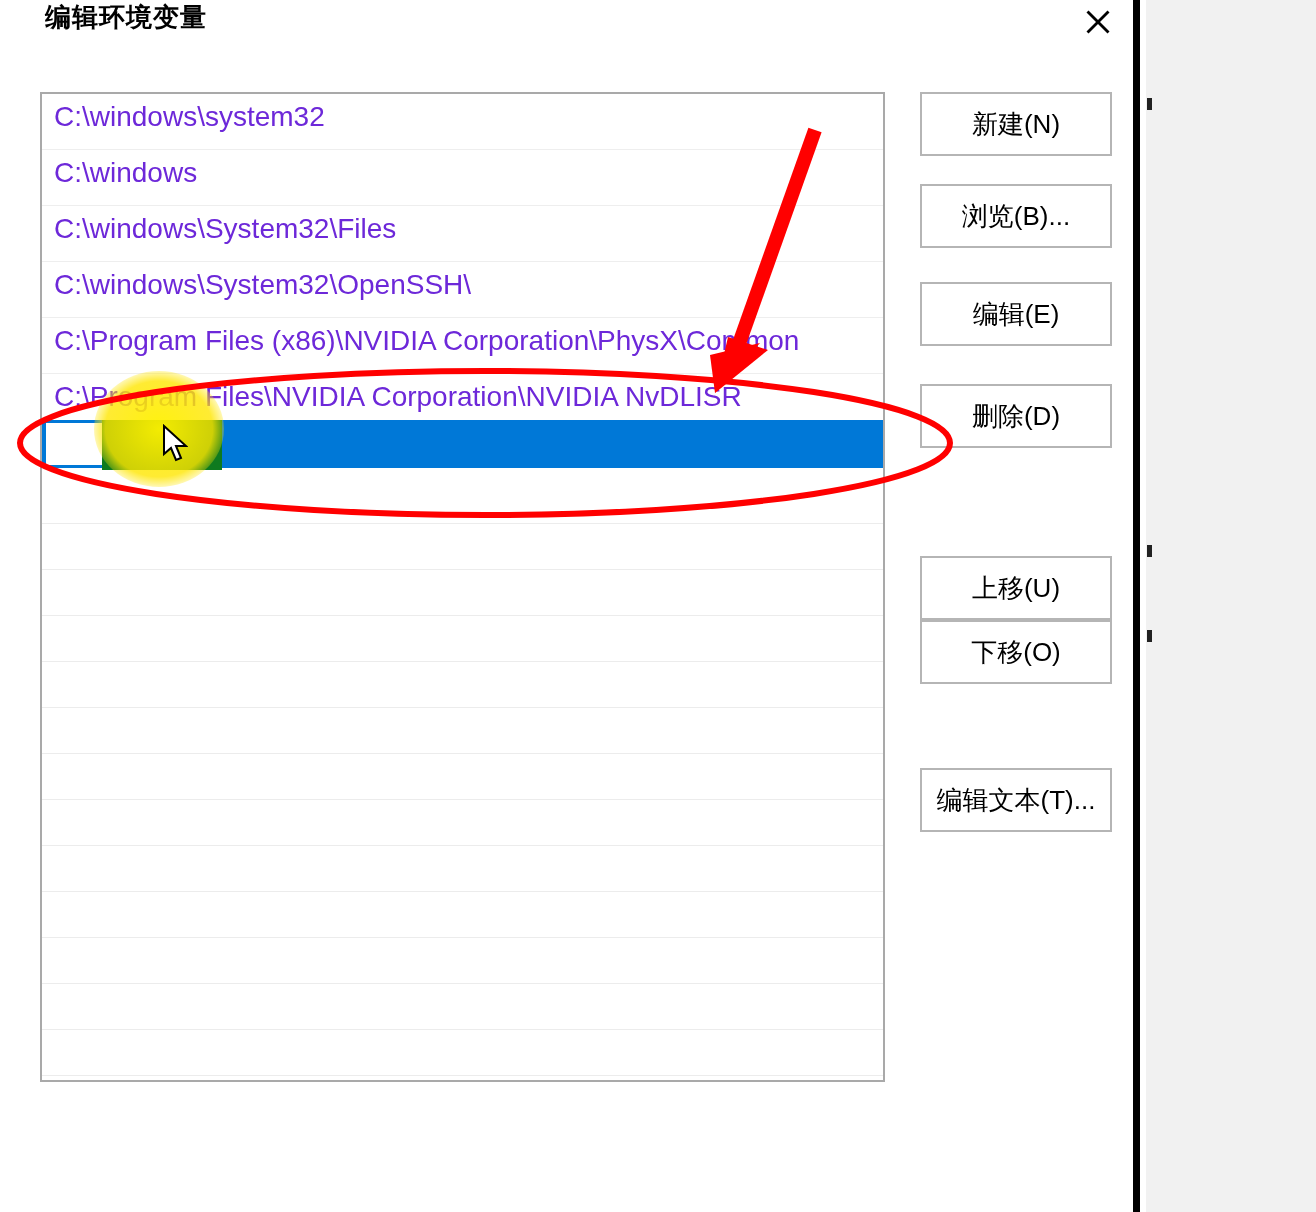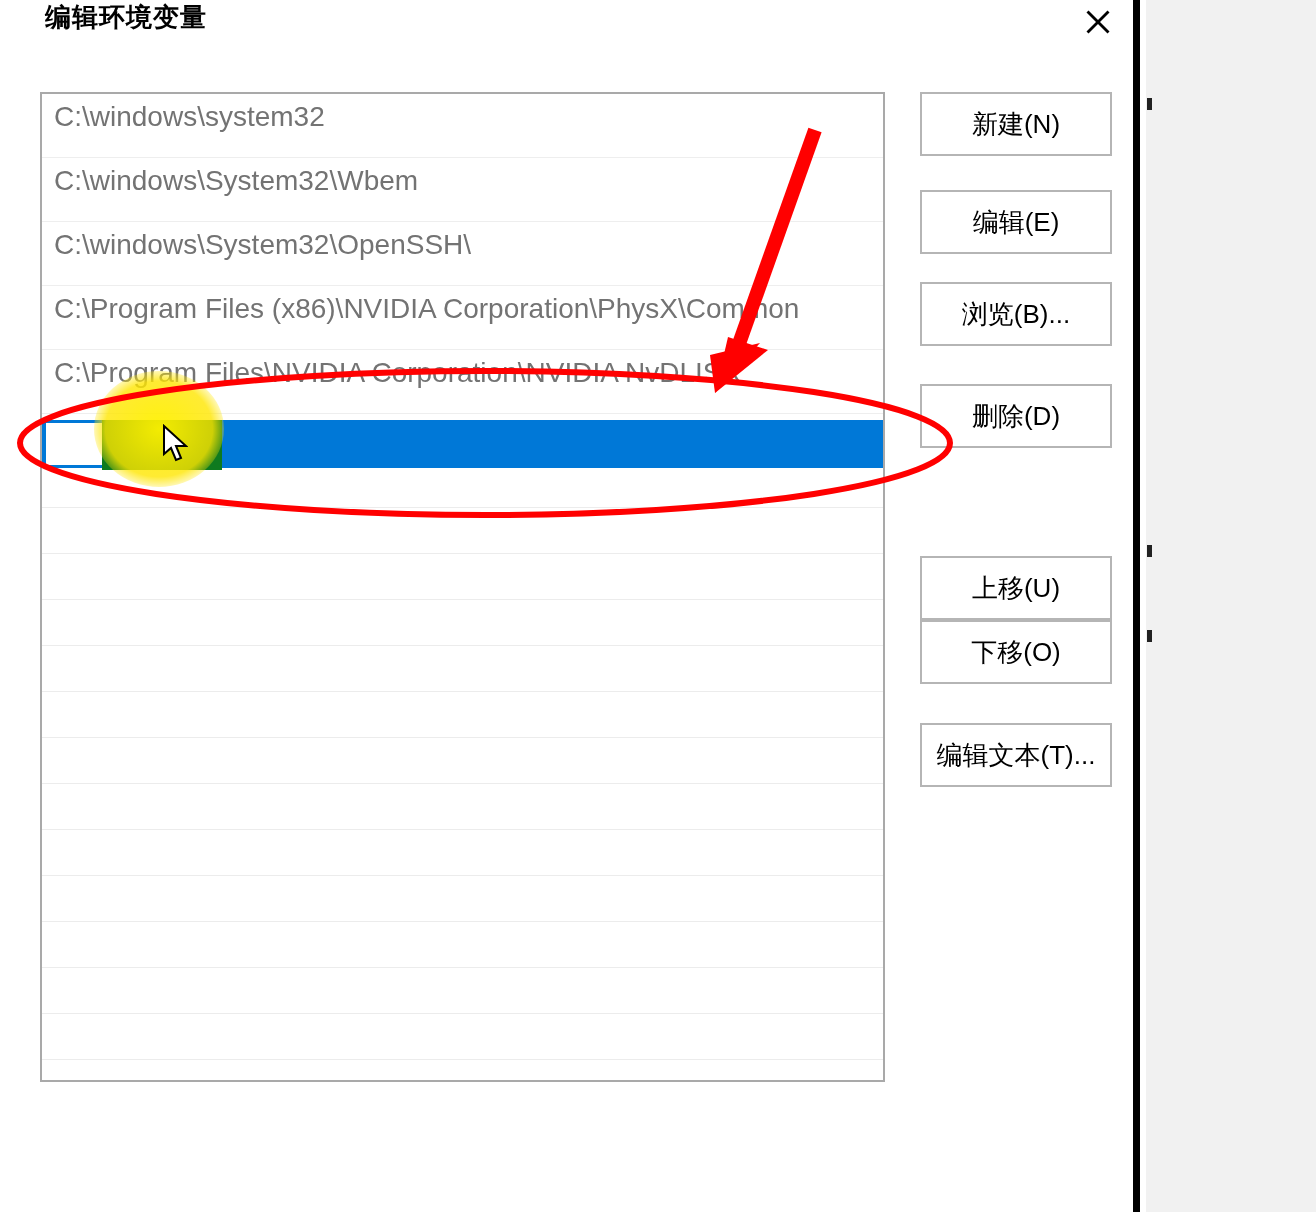"C:\windows\system32" .list-row { color: #737373 -> #6d28d9; height: 64px -> 56px }
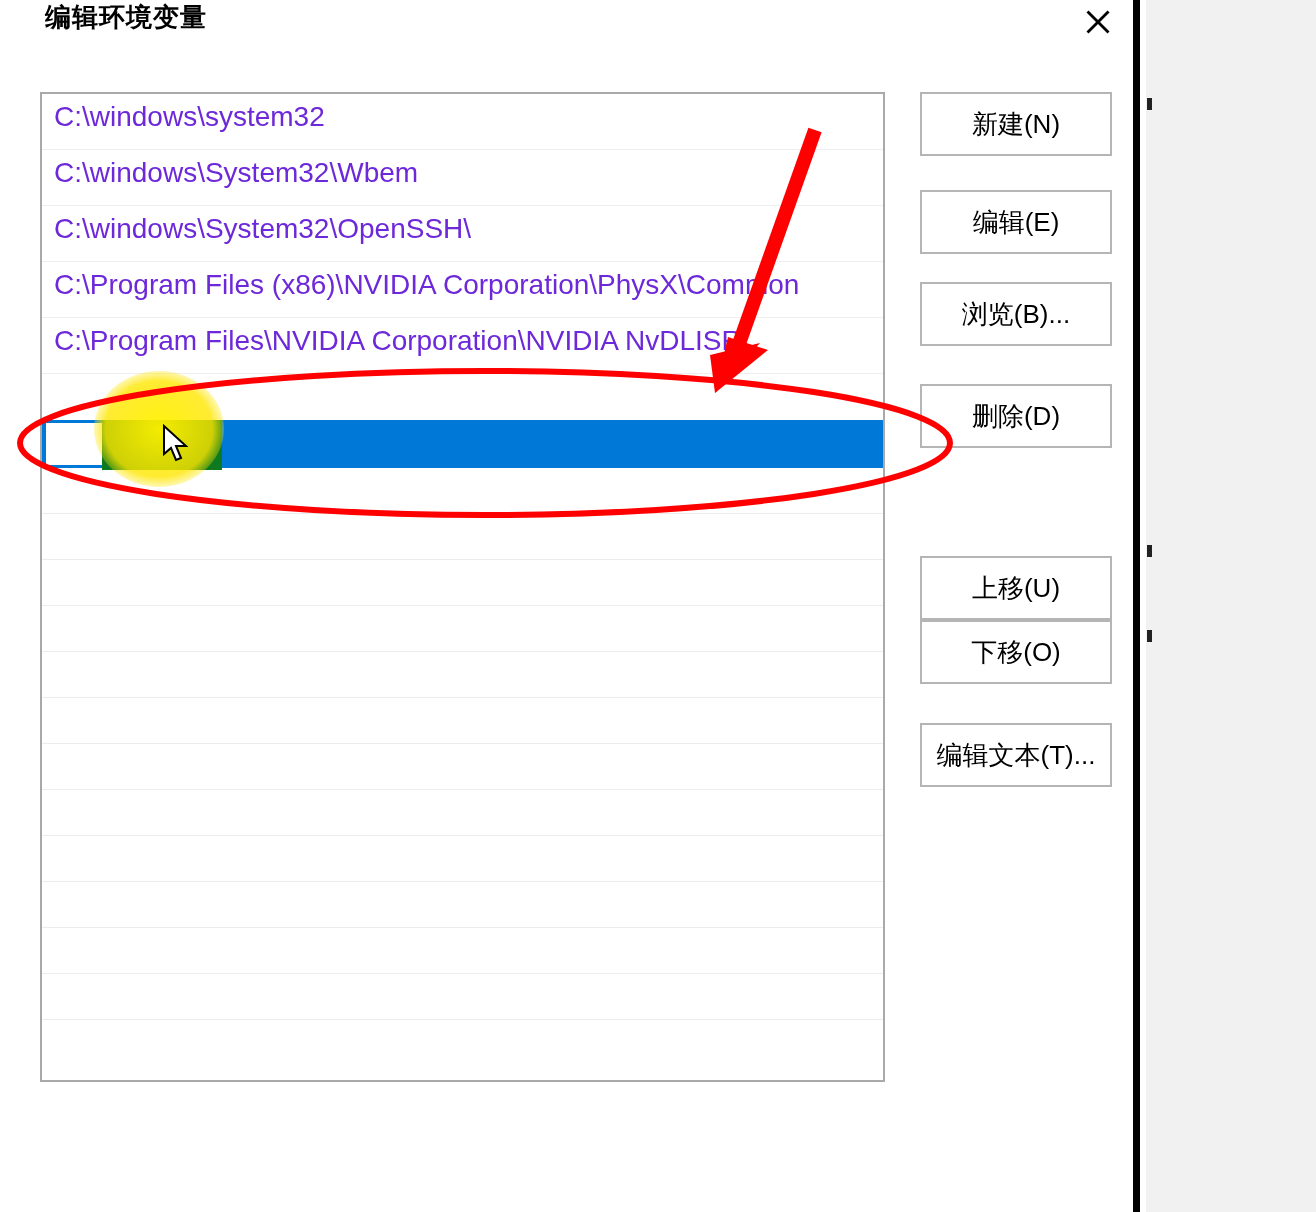"C:\windows" div.list-row { html: none -> <div>C:\windows</div> }
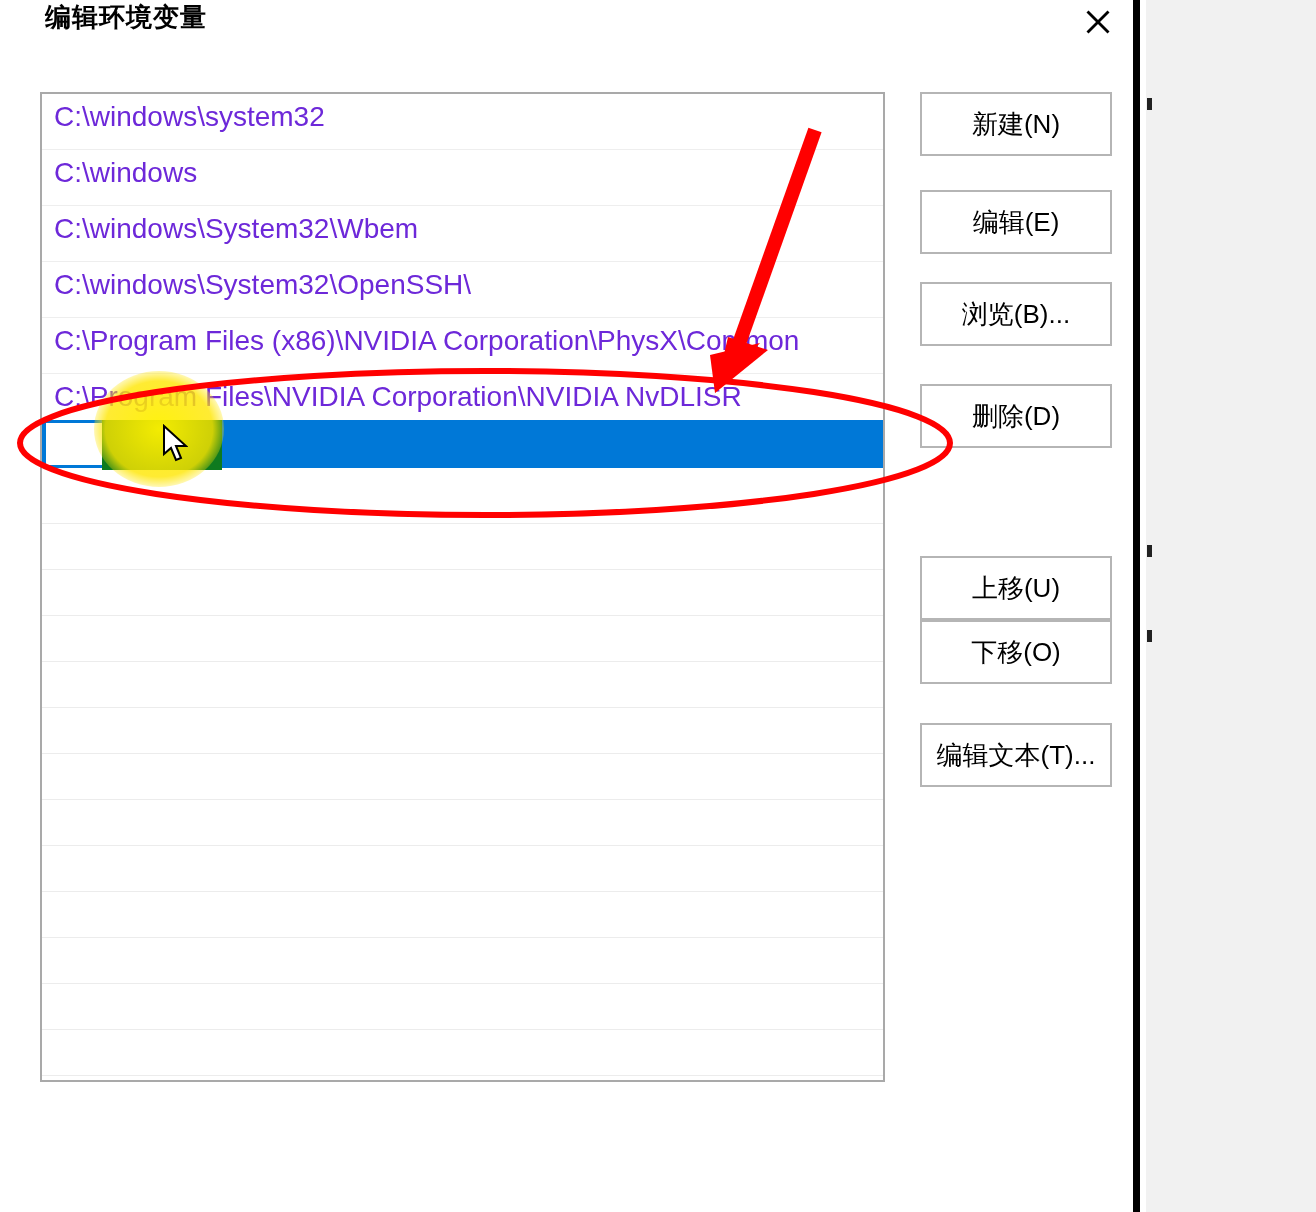"C:\windows\System32\Wbem" div.list-row { text: Wbem -> Files }
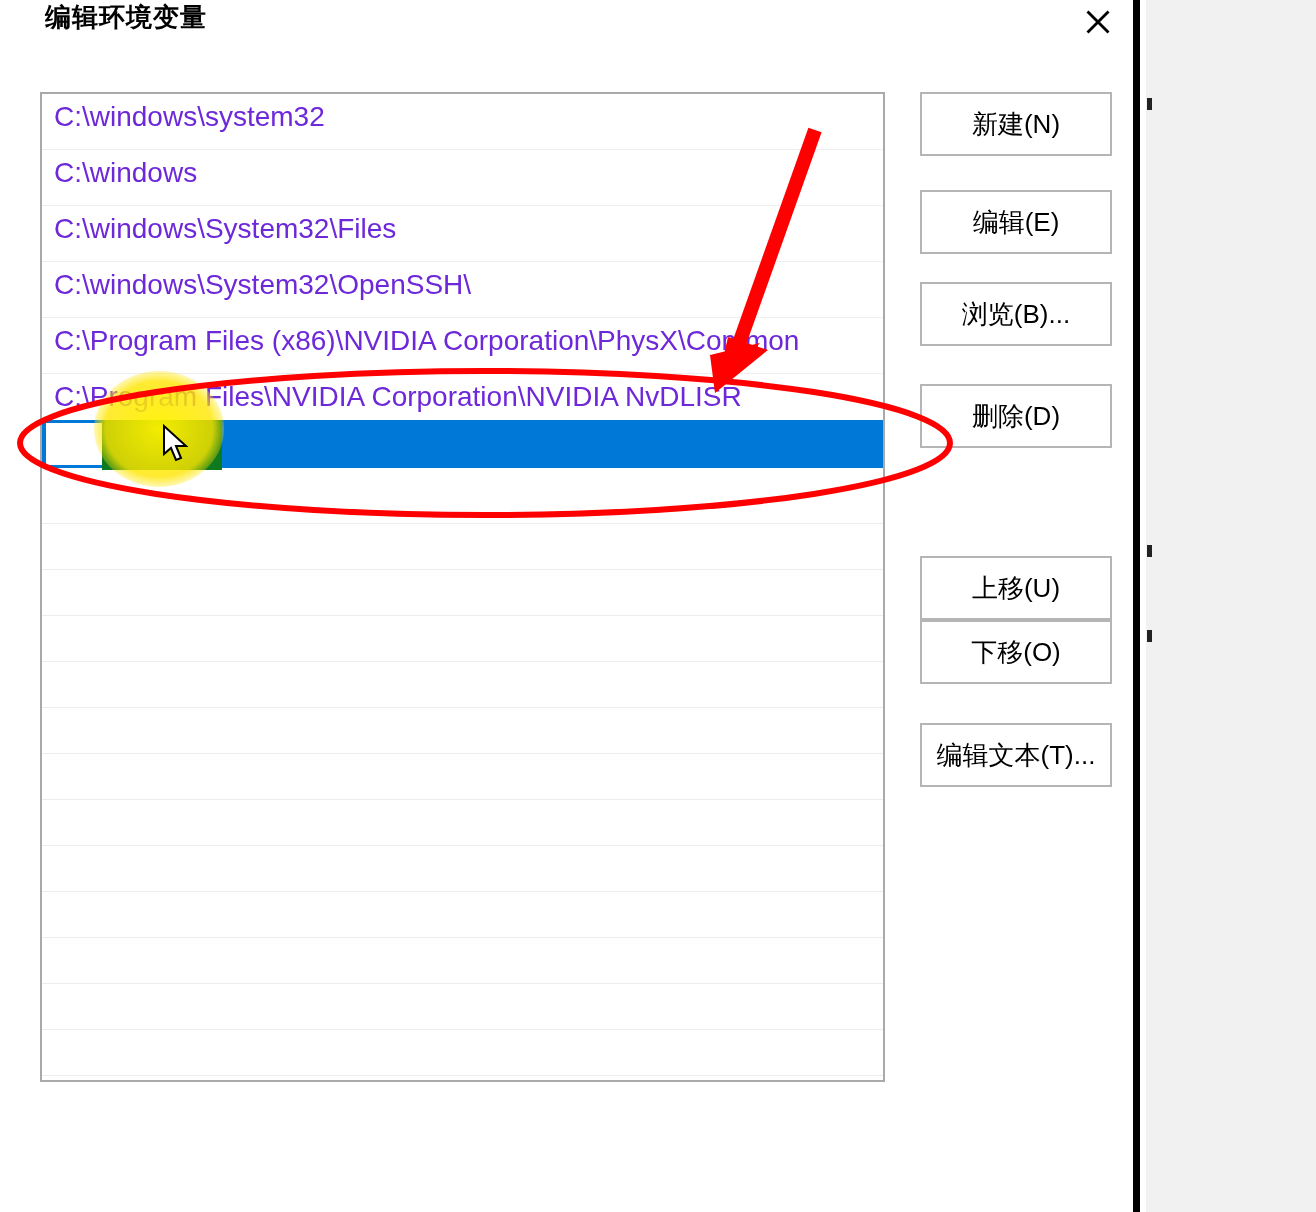"编辑(E)" button.win-btn { order: before "浏览(B)..." -> after "浏览(B)..." }
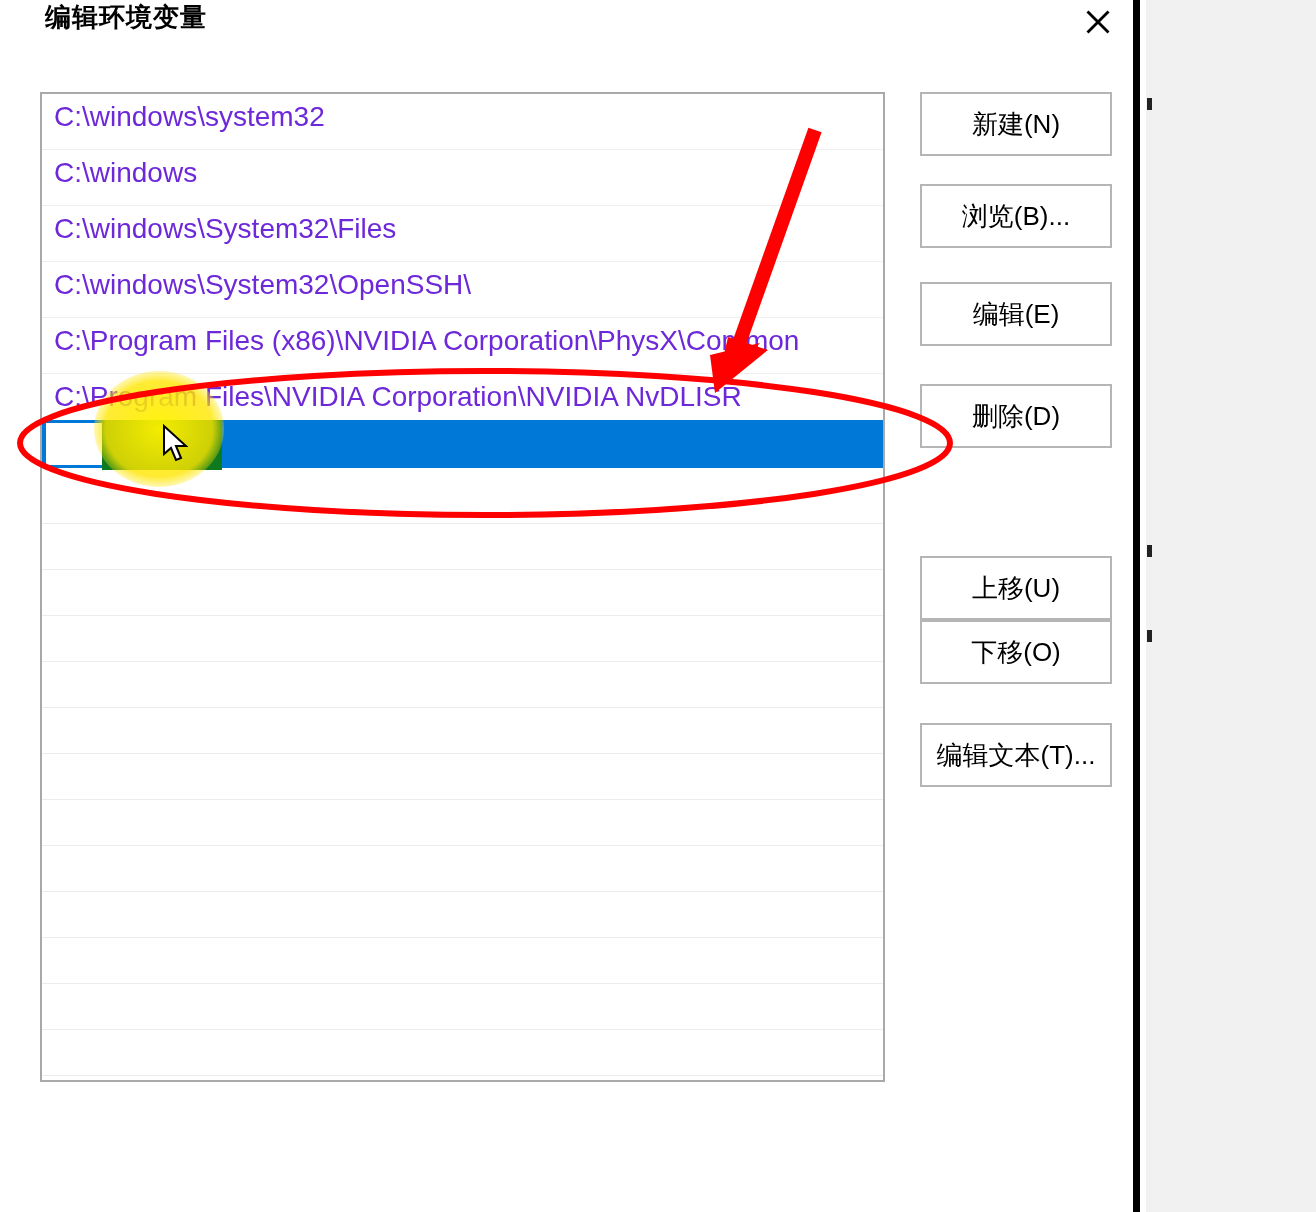"编辑文本(T)..." button.win-btn { margin-top: 39px -> 84px }
